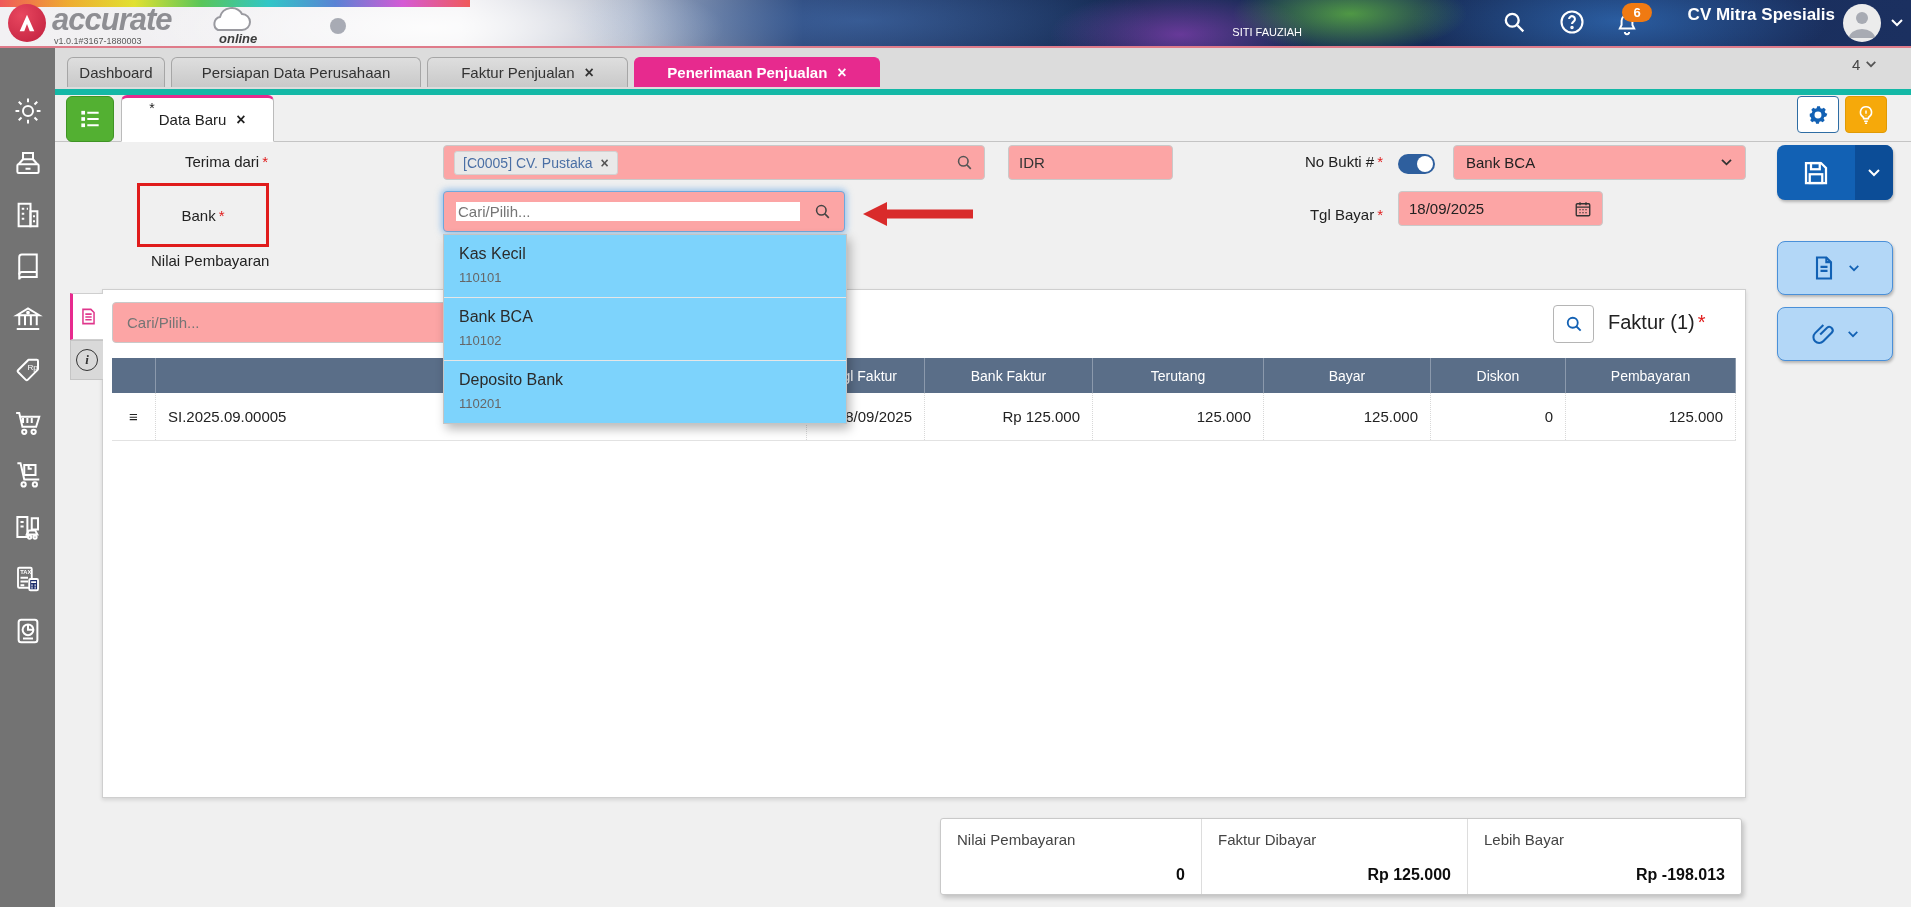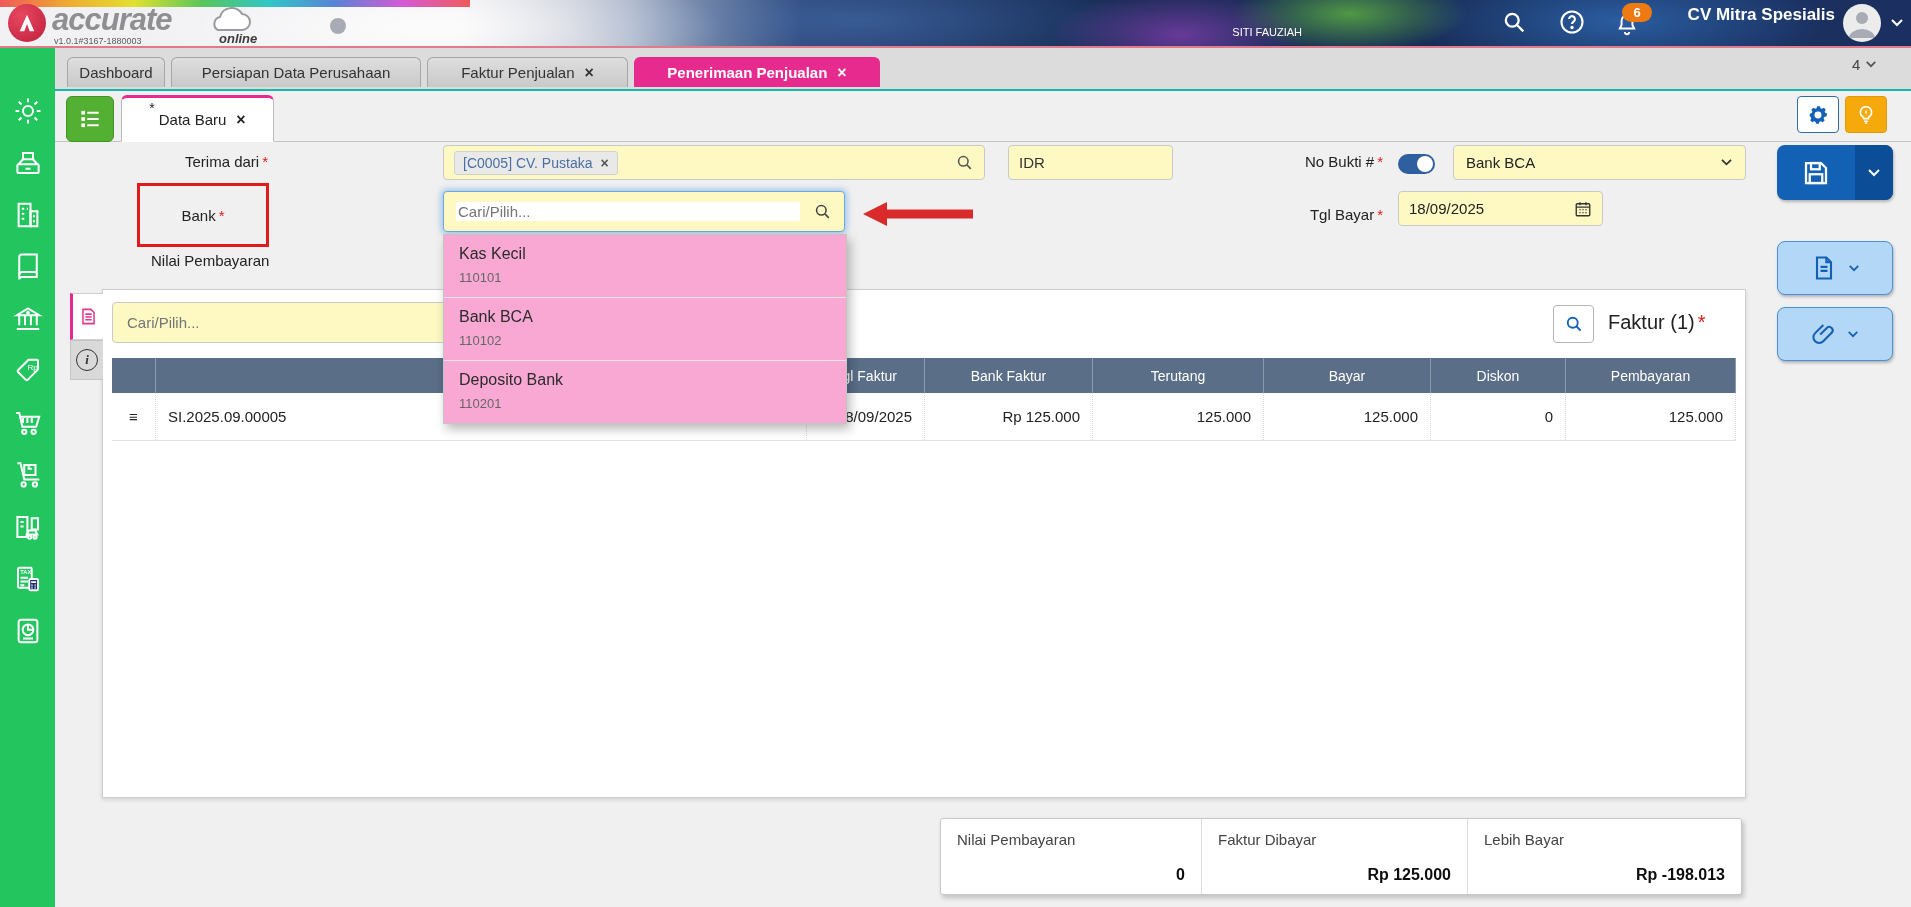"Dashboard" #tabbar { border-bottom: 2px solid #14b8a6 -> 6px solid #14b8a6 }
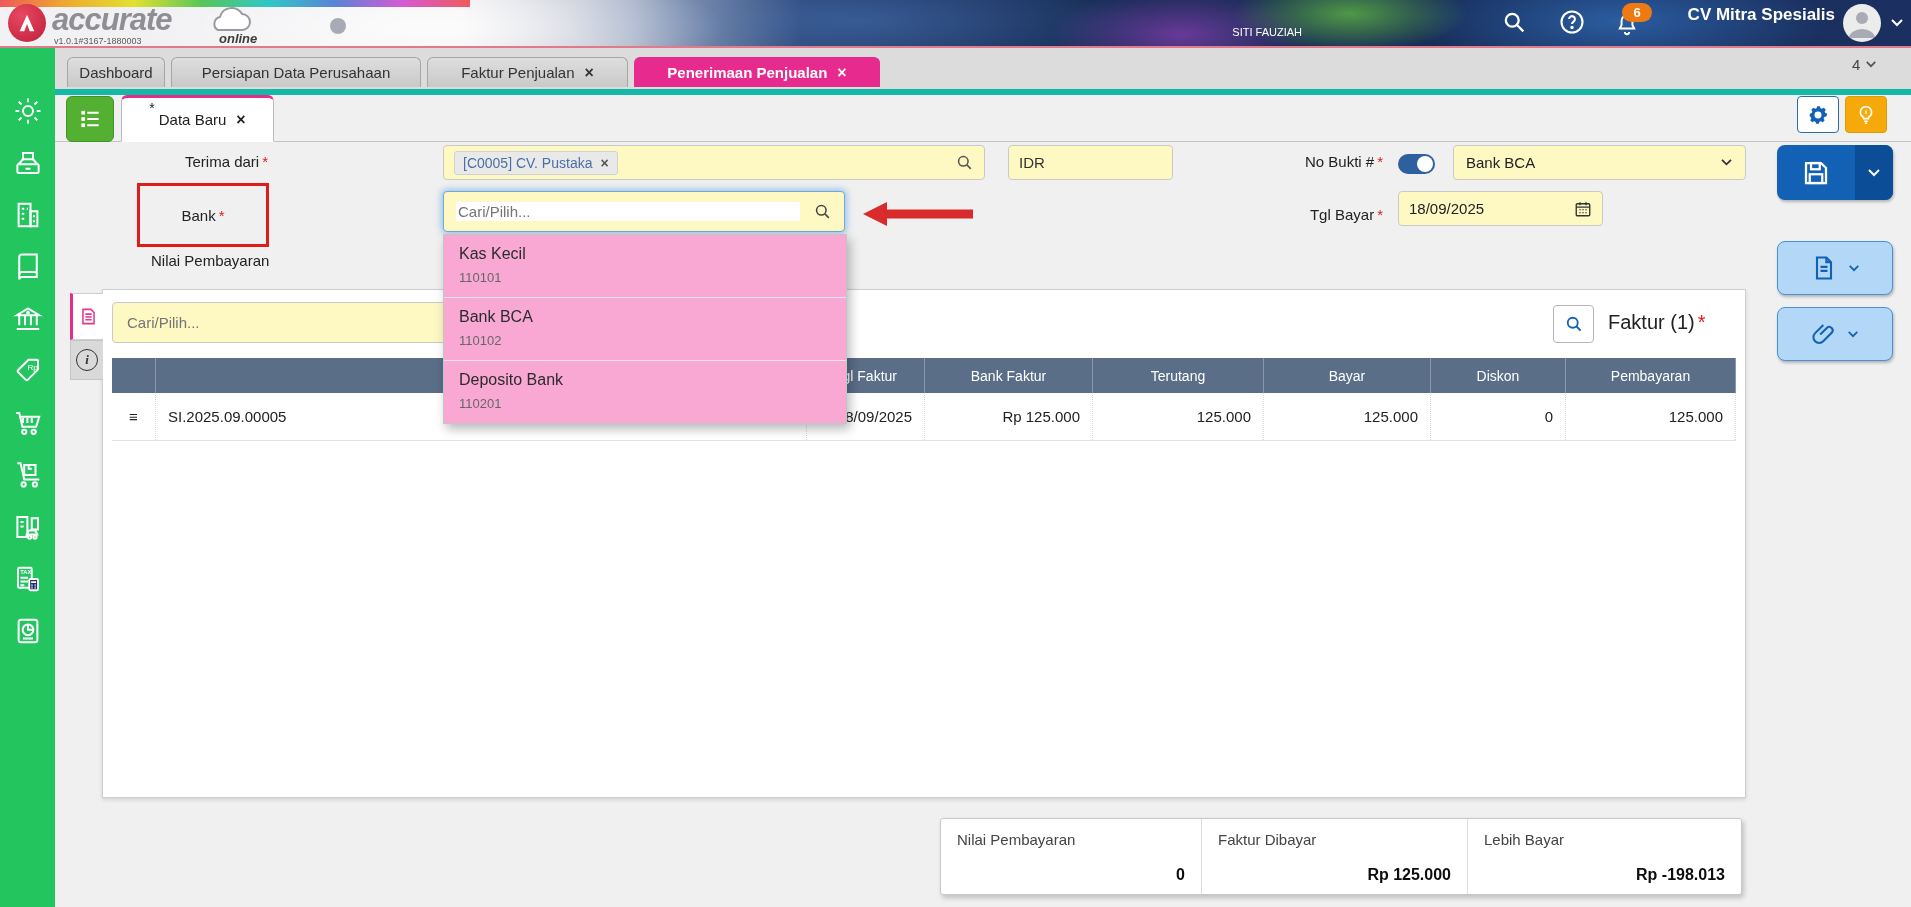"[C0005] CV. Pustaka" .field { background: #fef9c3 -> #fca5a5 }
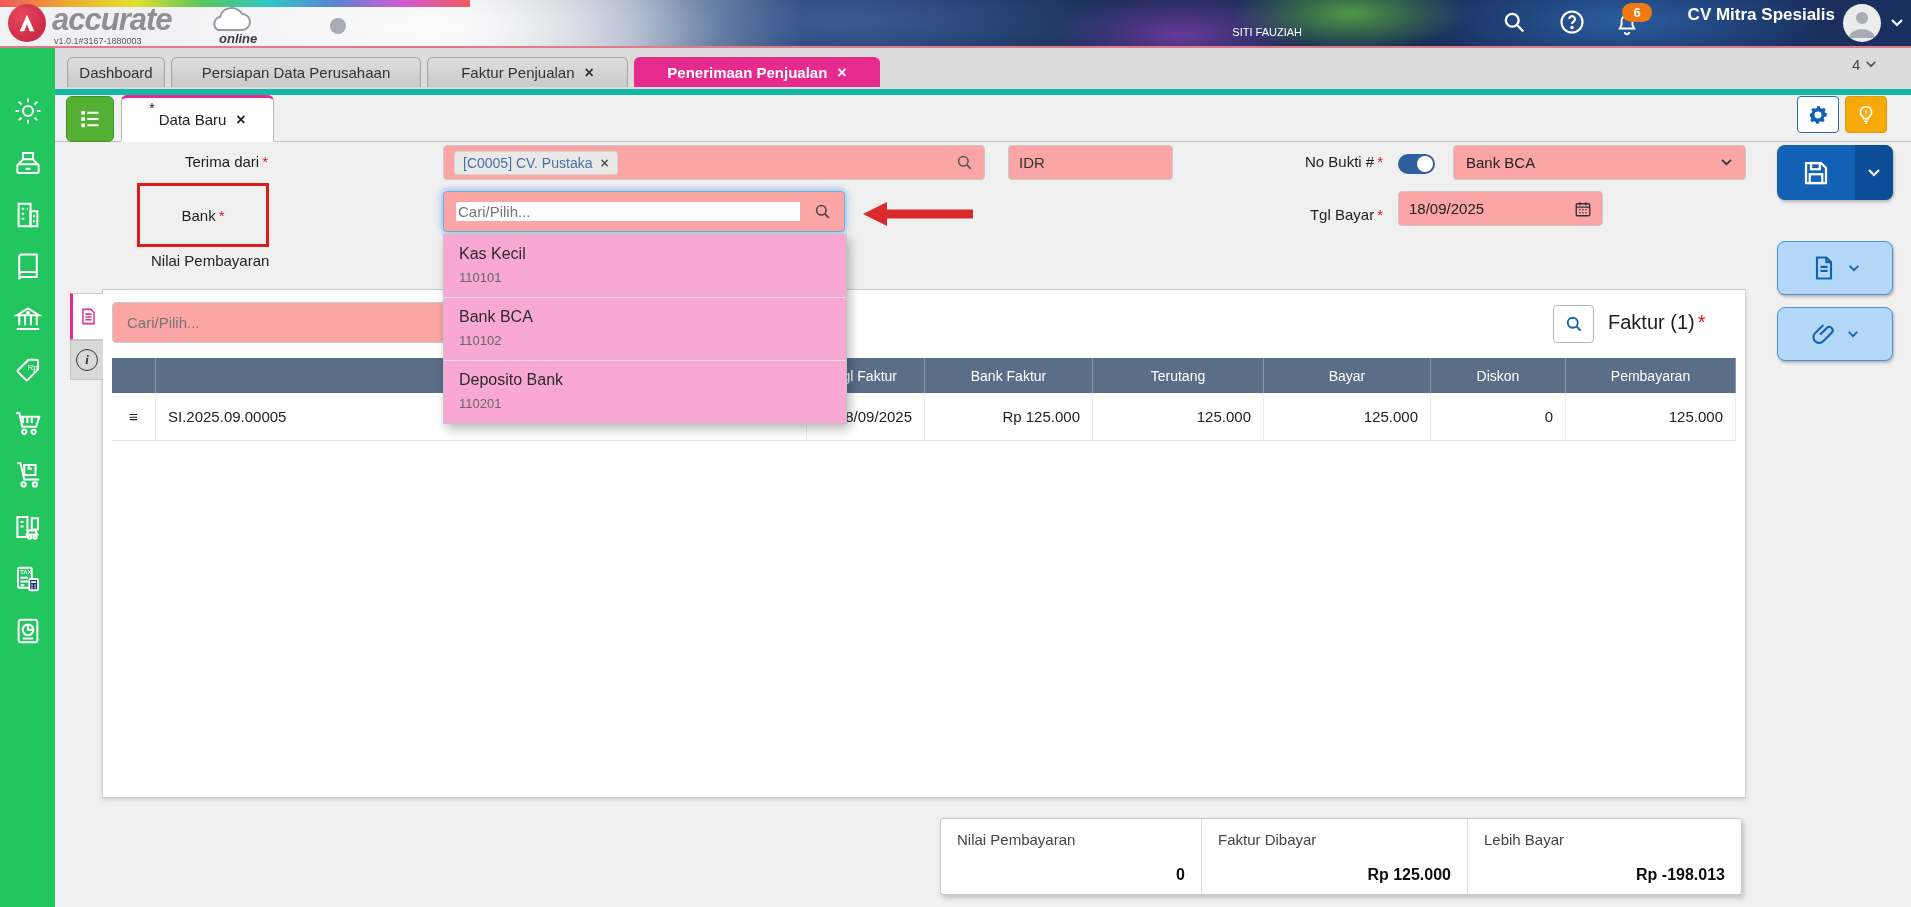"Kas Kecil" #dd-list { background: #f9a8d4 -> #7dd3fc }
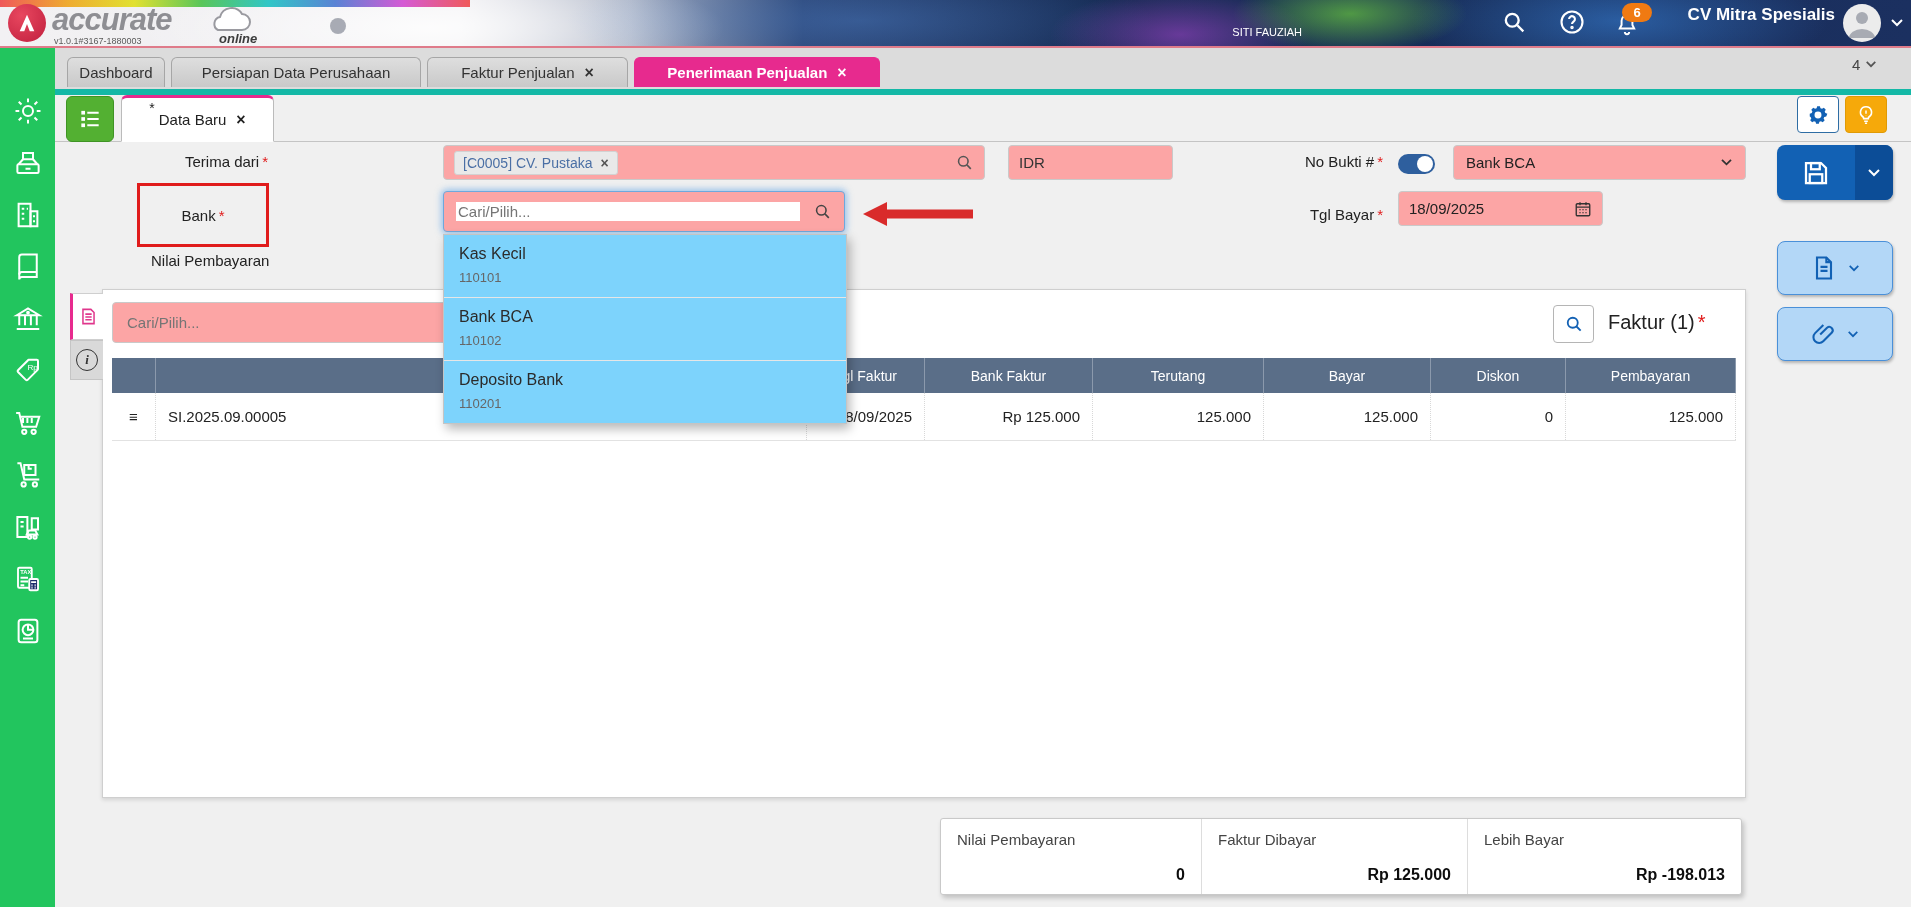"Rp" #sidebar { background: #22c55e -> #737373 }
